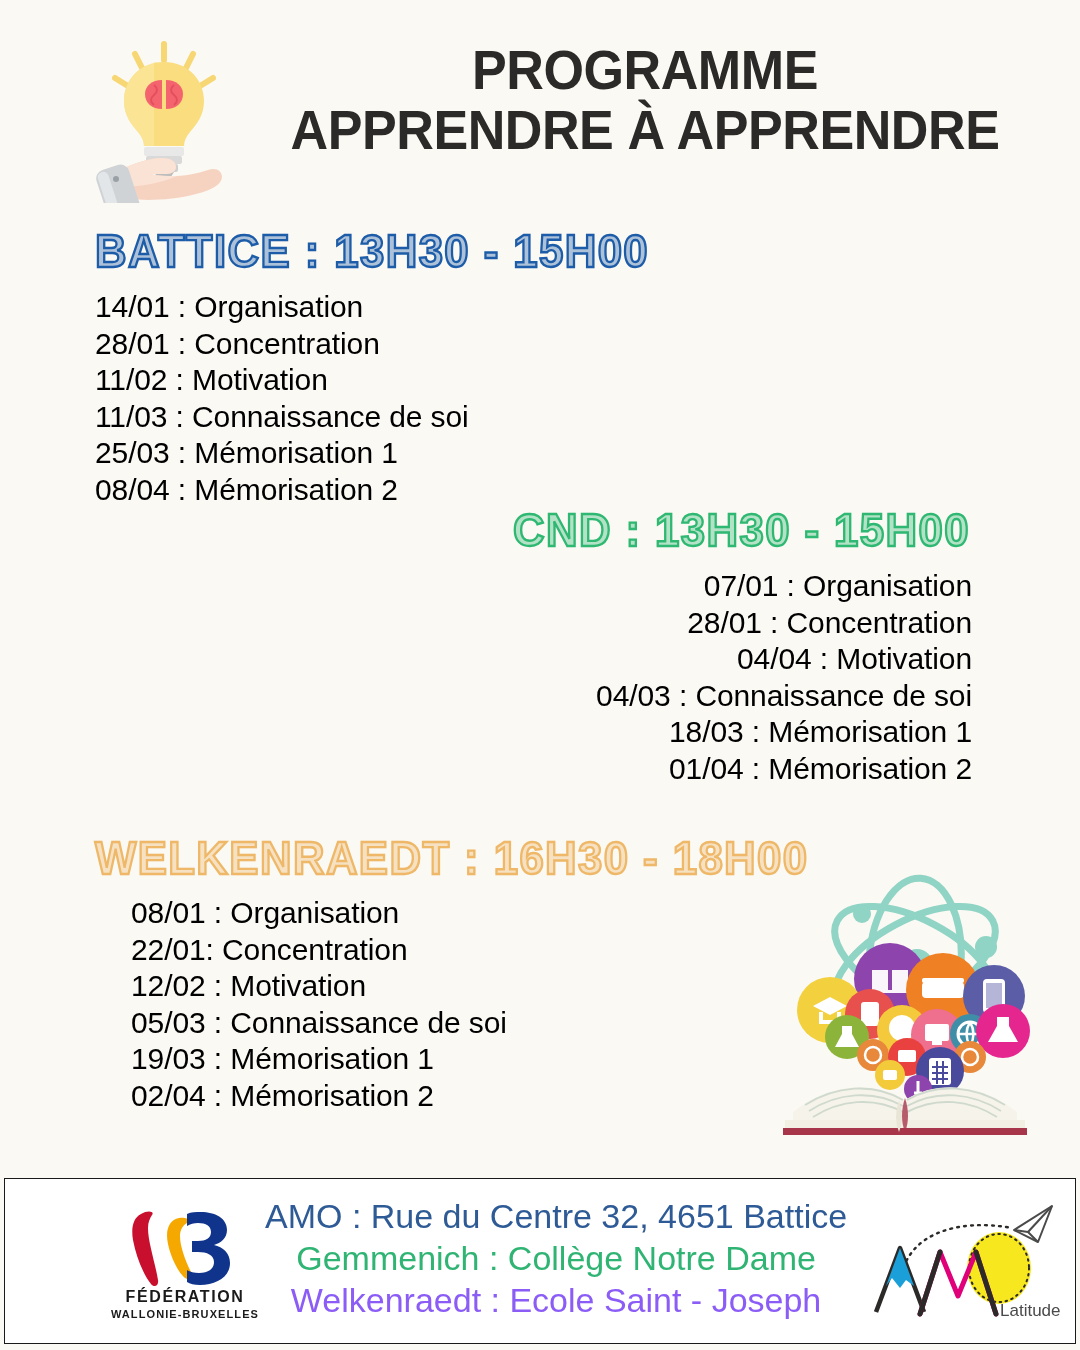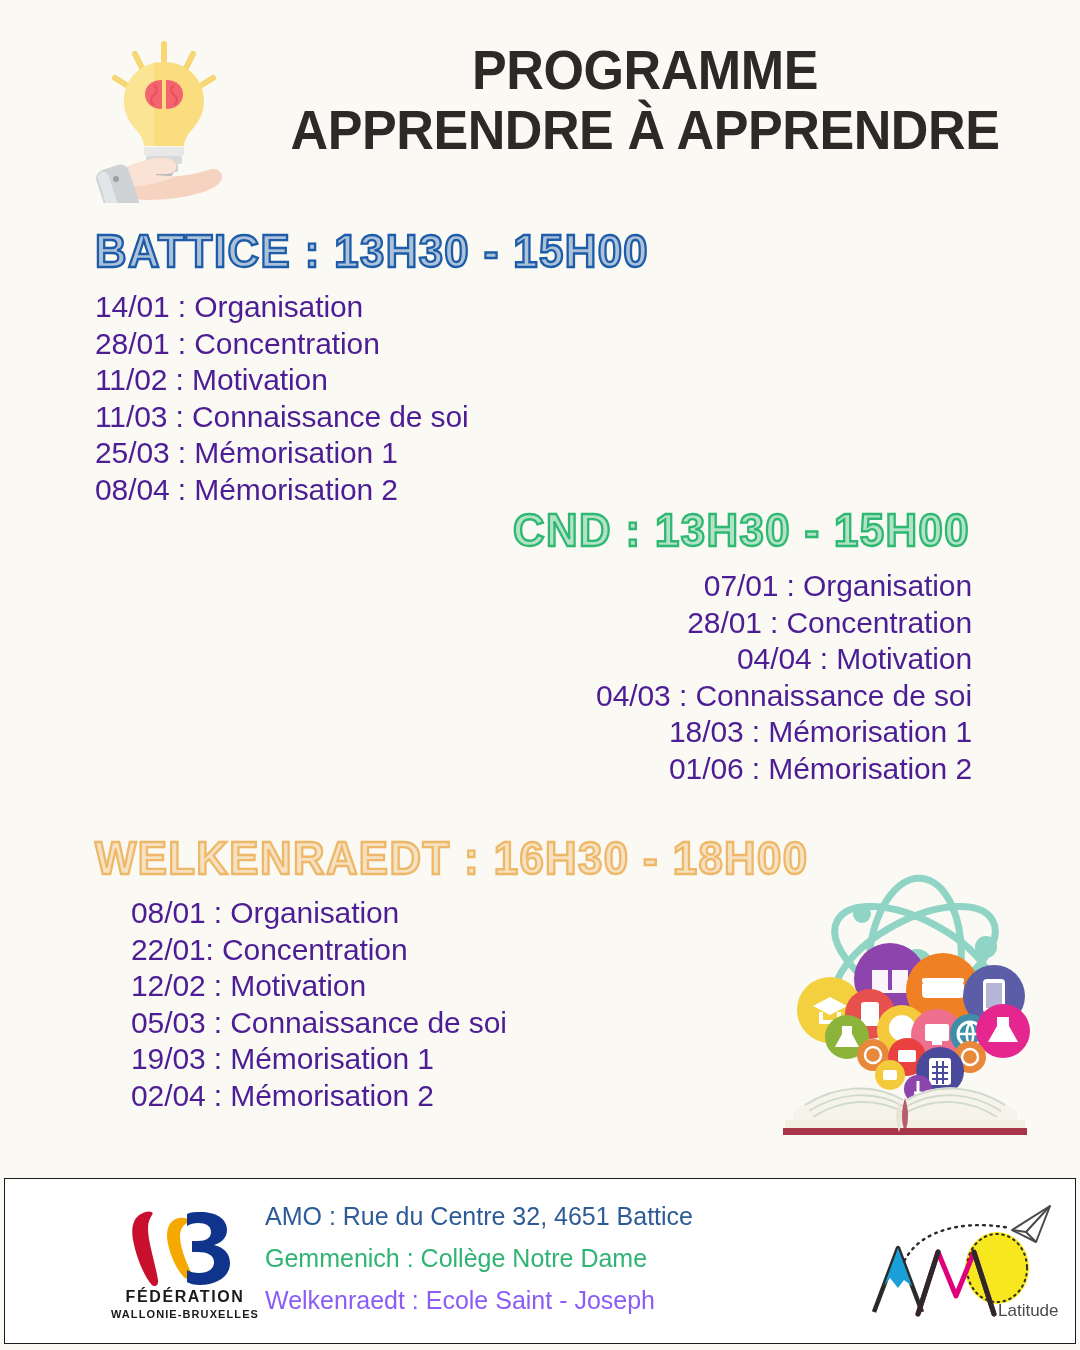"14/01 : Organisation" .session-list { color: #4c1d95 -> #000000 }
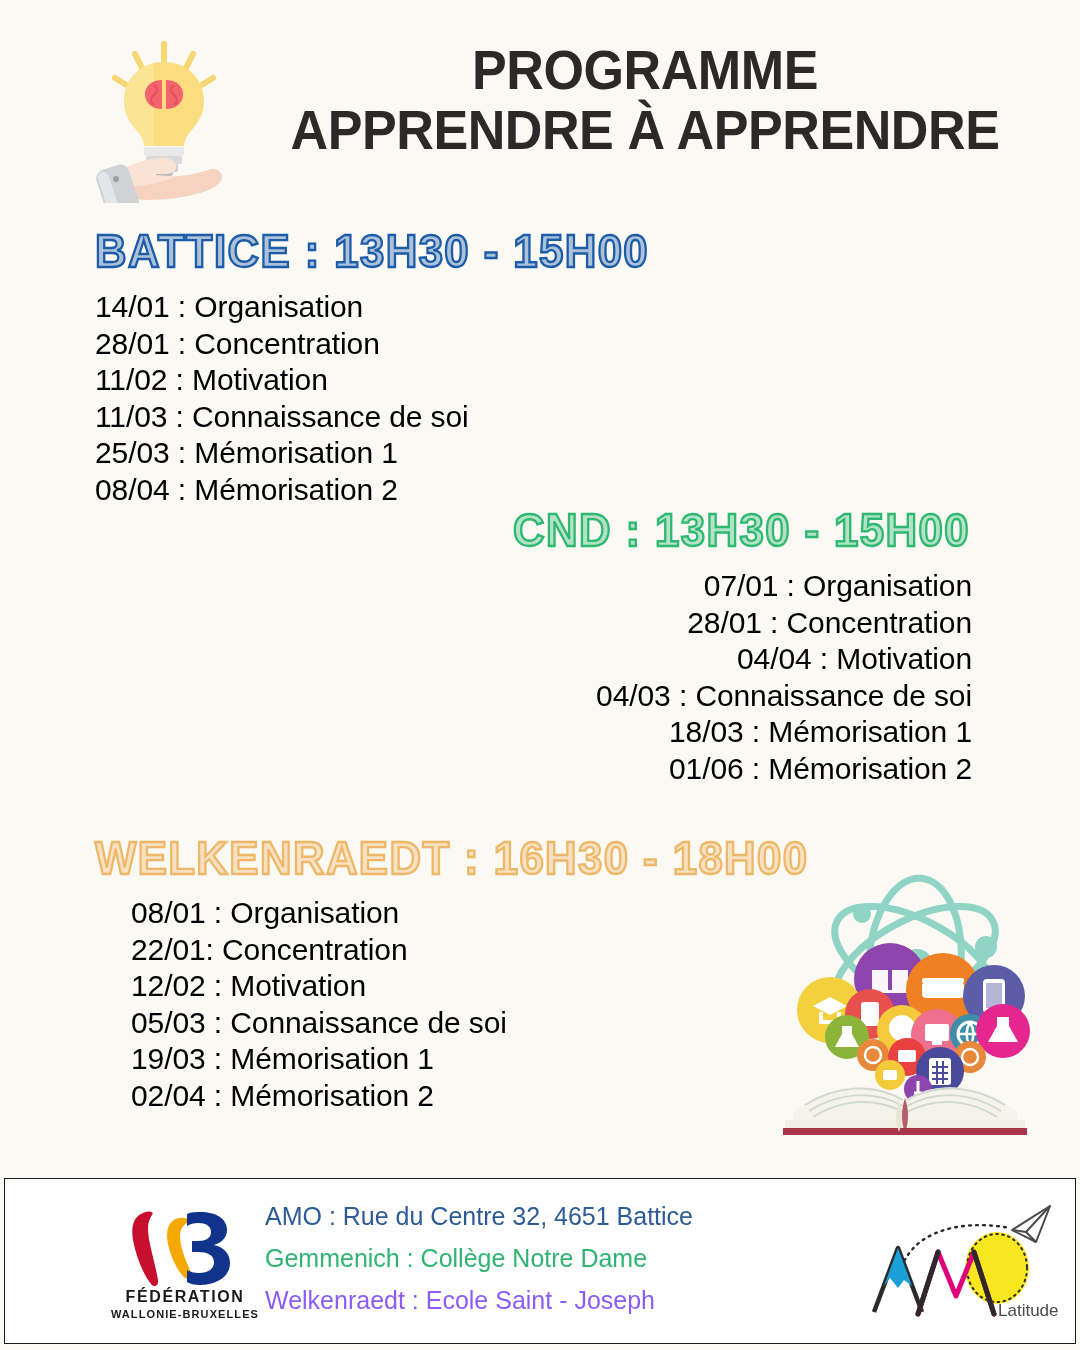"01/06 : Mémorisation 2" div.row { text: 01/06 -> 01/04 }
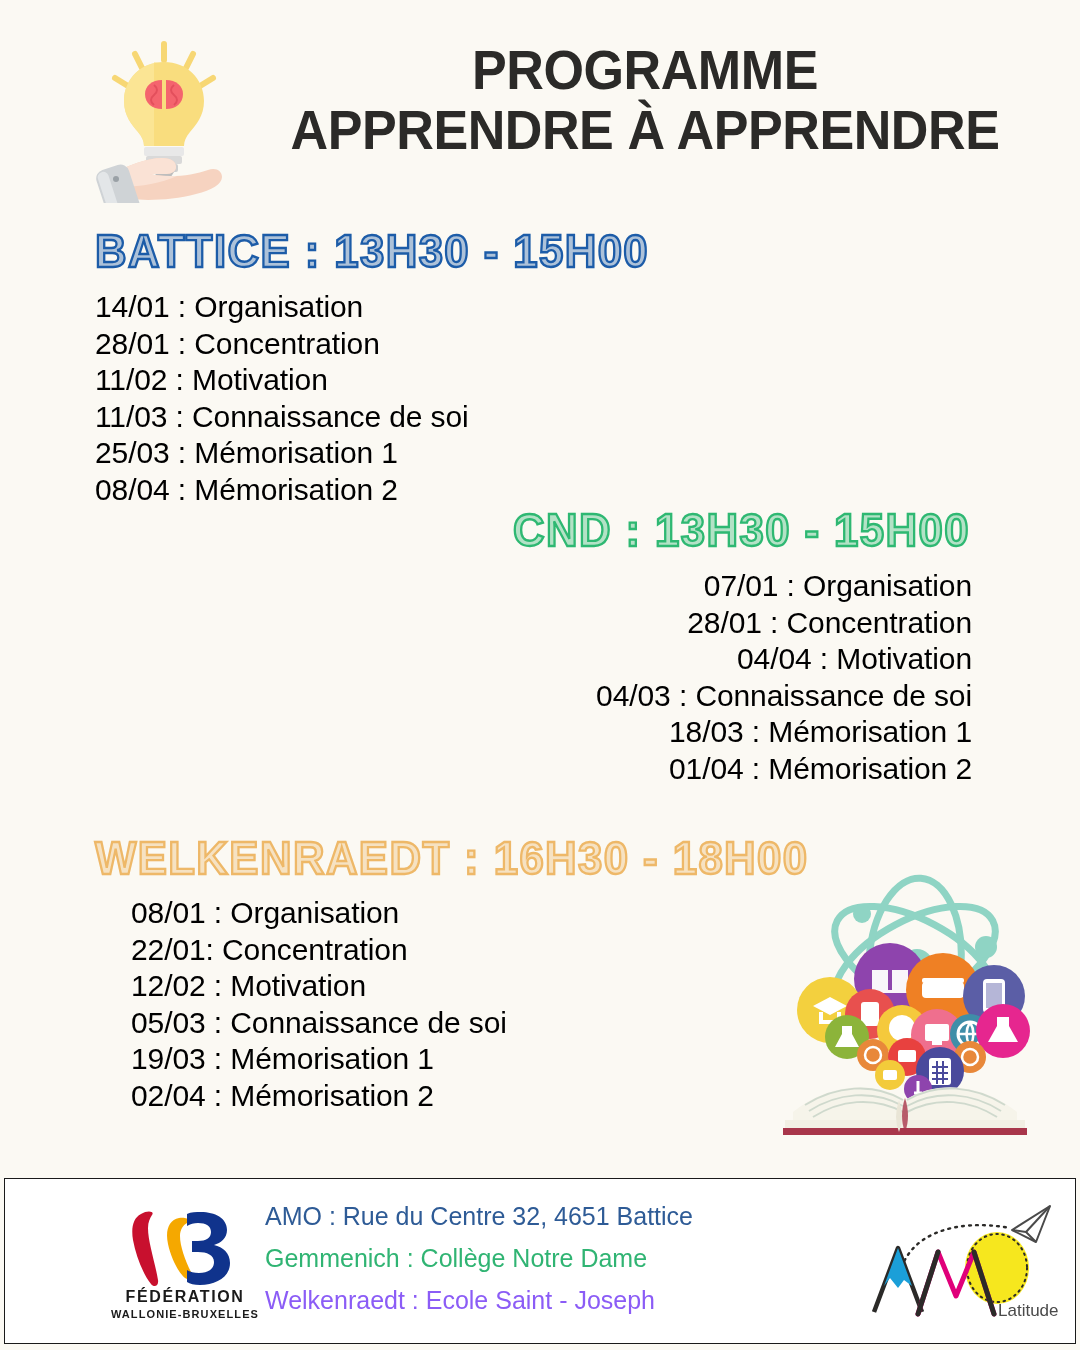"AMO : Rue du Centre" #footer-addresses { font-size: 25px -> 34px; text-align: none -> center }
